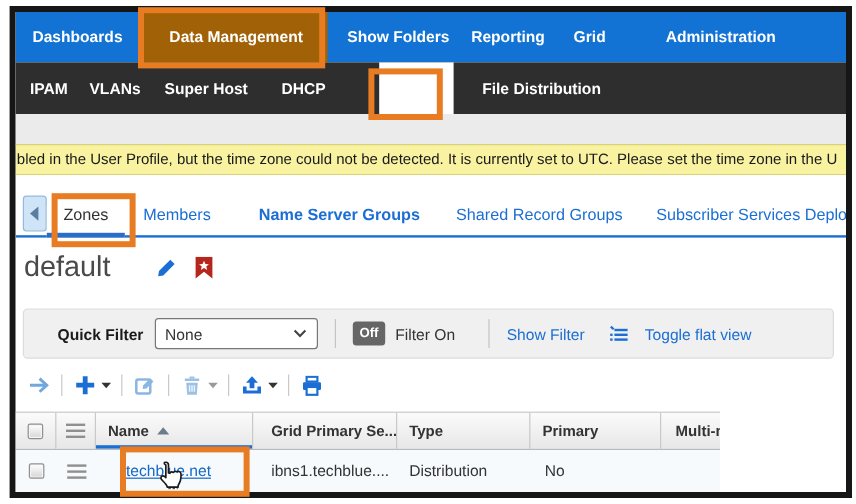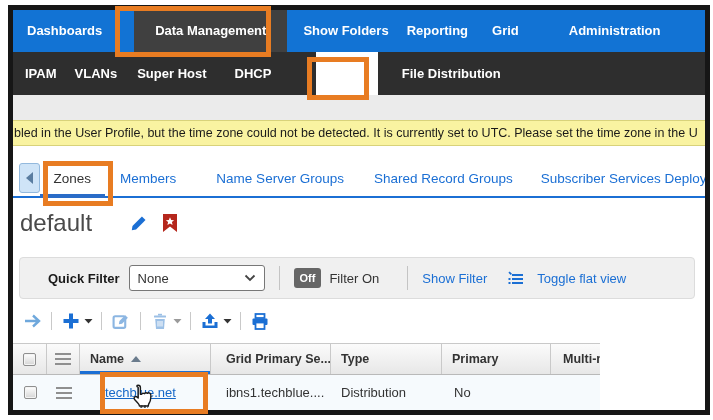"Data Management" .tn-datamgmt { background: #404040 -> #a16207; margin-left: 32px -> 18px }
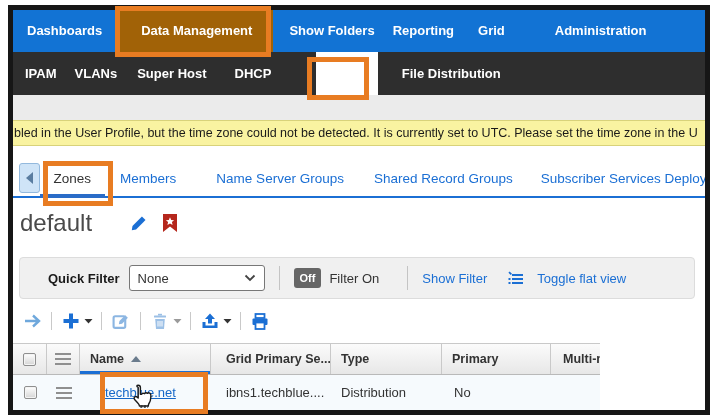"Name Server Groups" .tab.t2 { font-weight: none -> bold }
